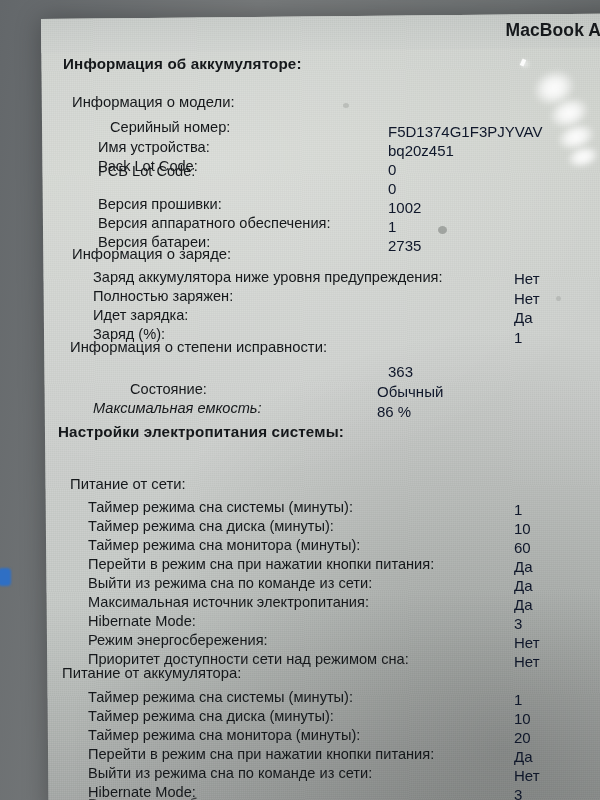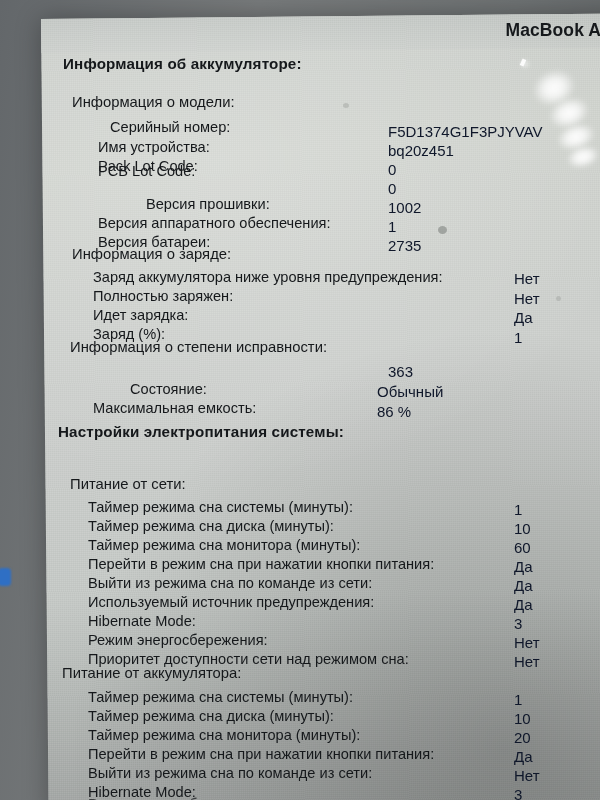"Версия прошивки:" div.row { margin-left: 48px -> none }
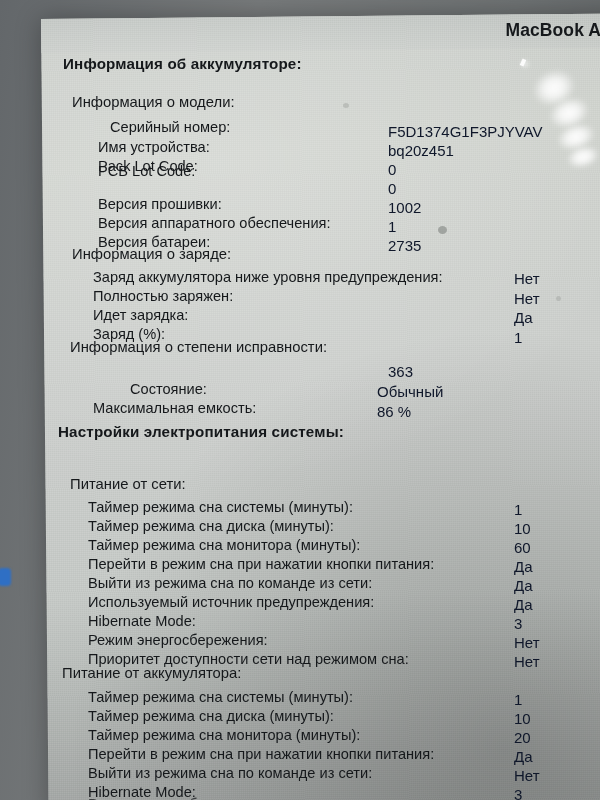"Максимальная емкость:" div.row { font-style: none -> italic }
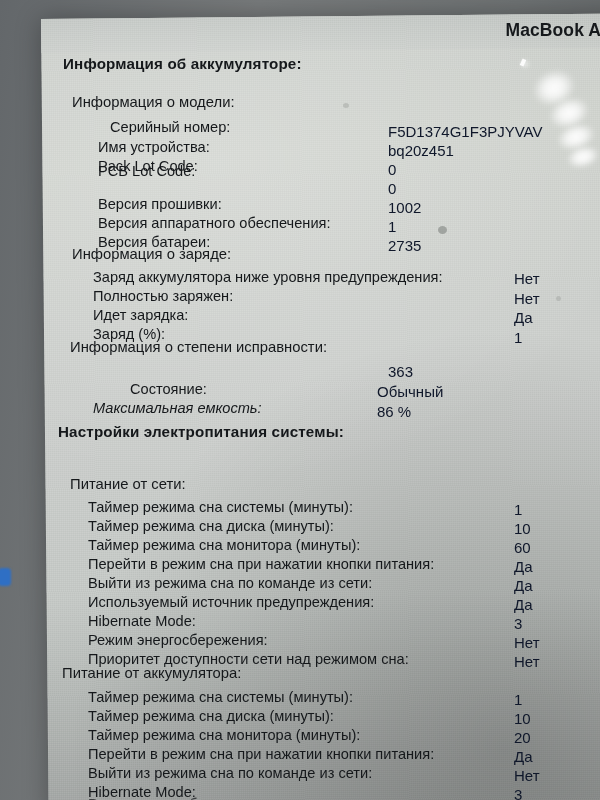"Используемый источник предупреждения:" div.row { text: Используемый источник предупреждения -> Максимальная источник электропитания }
